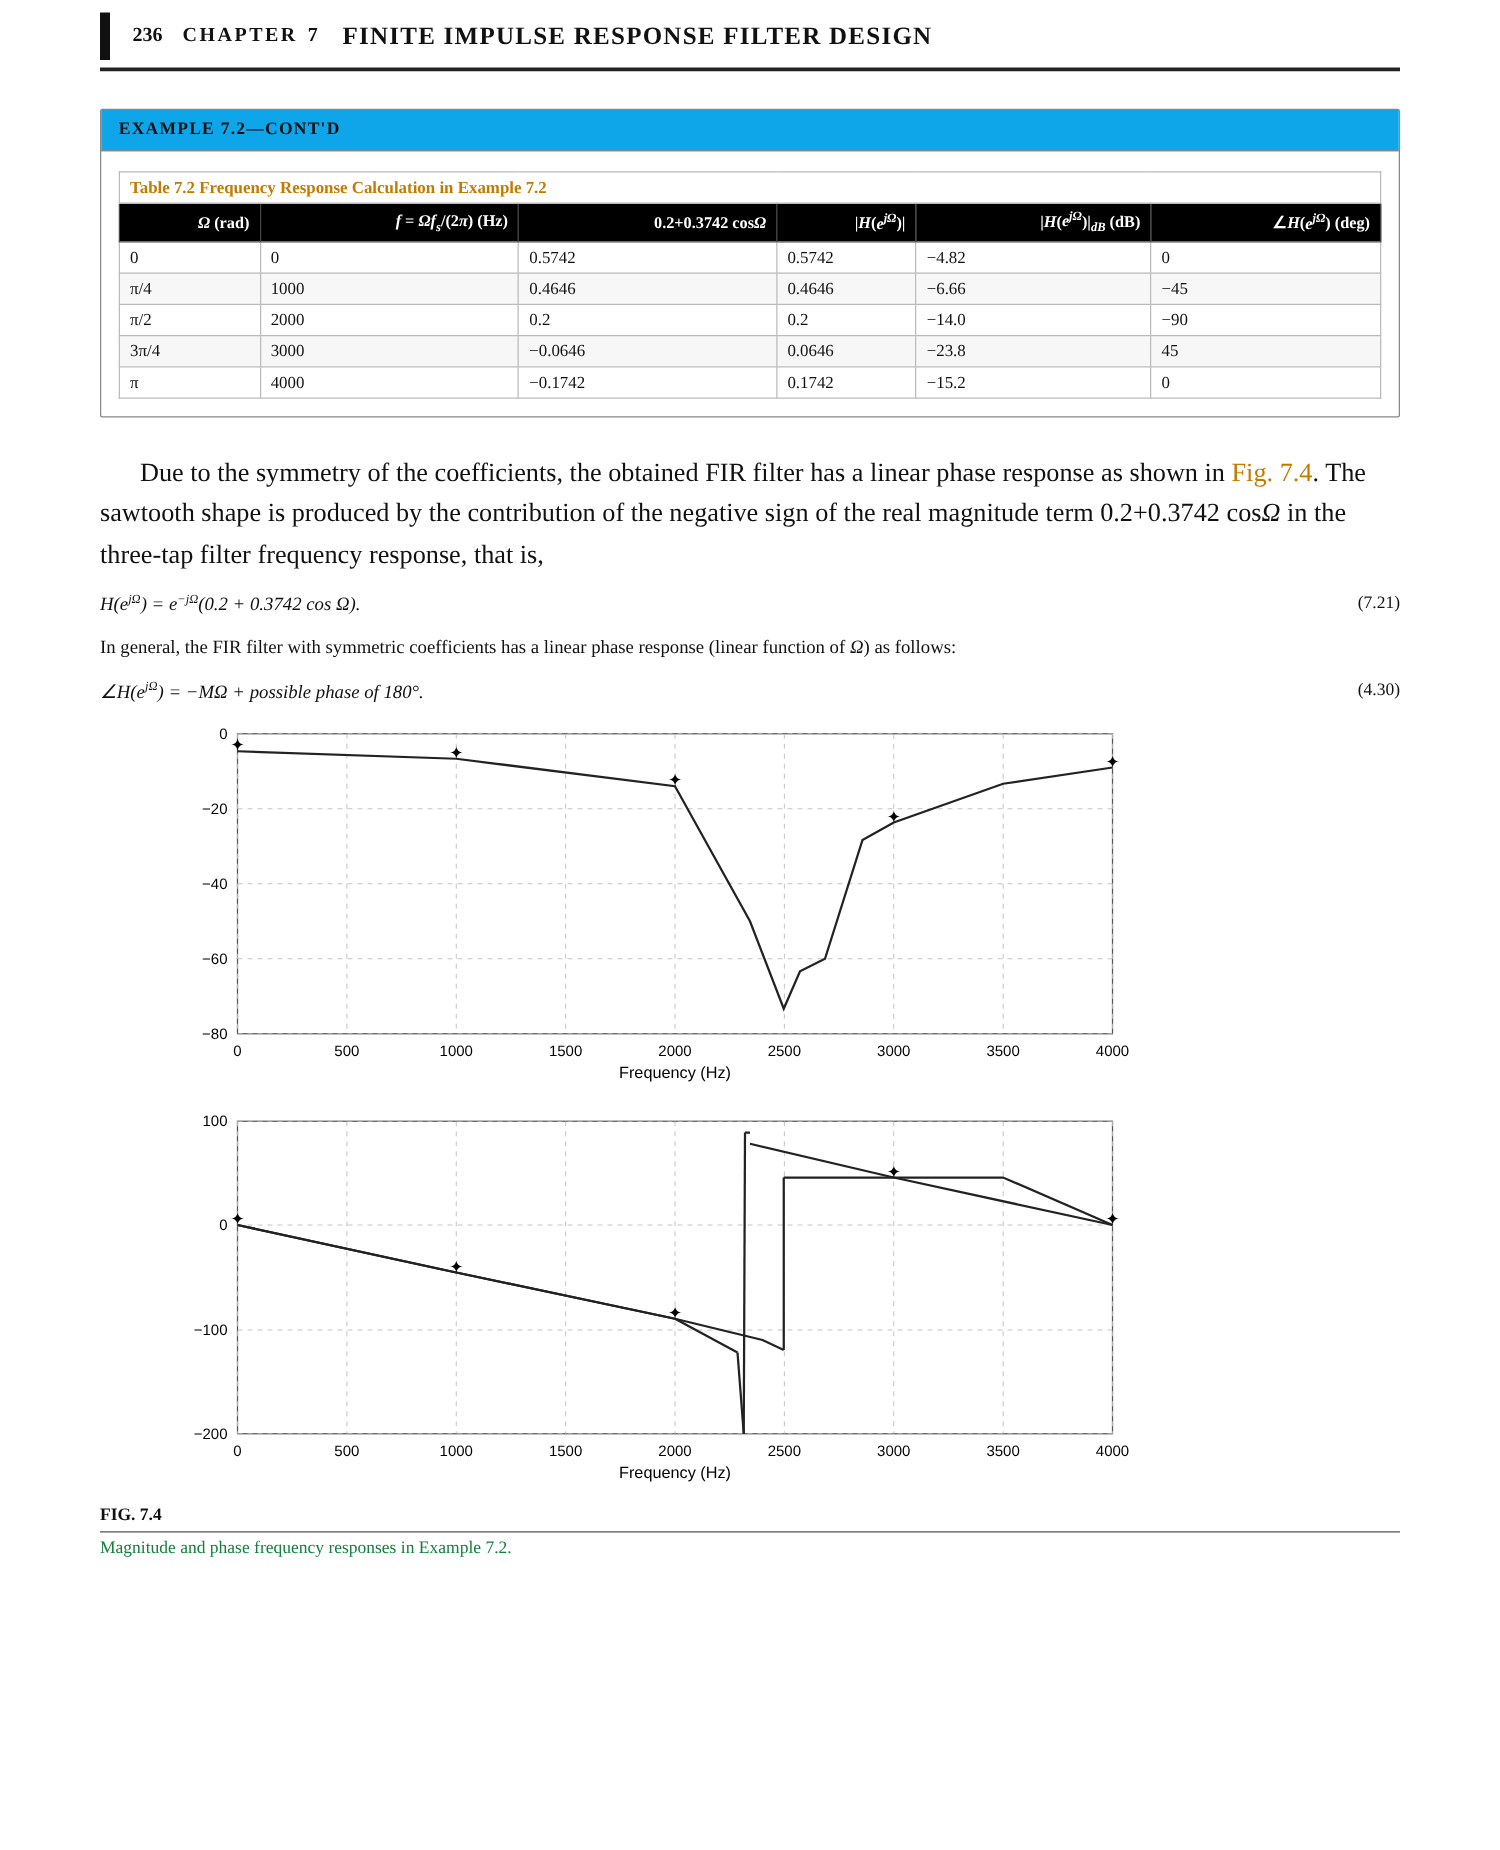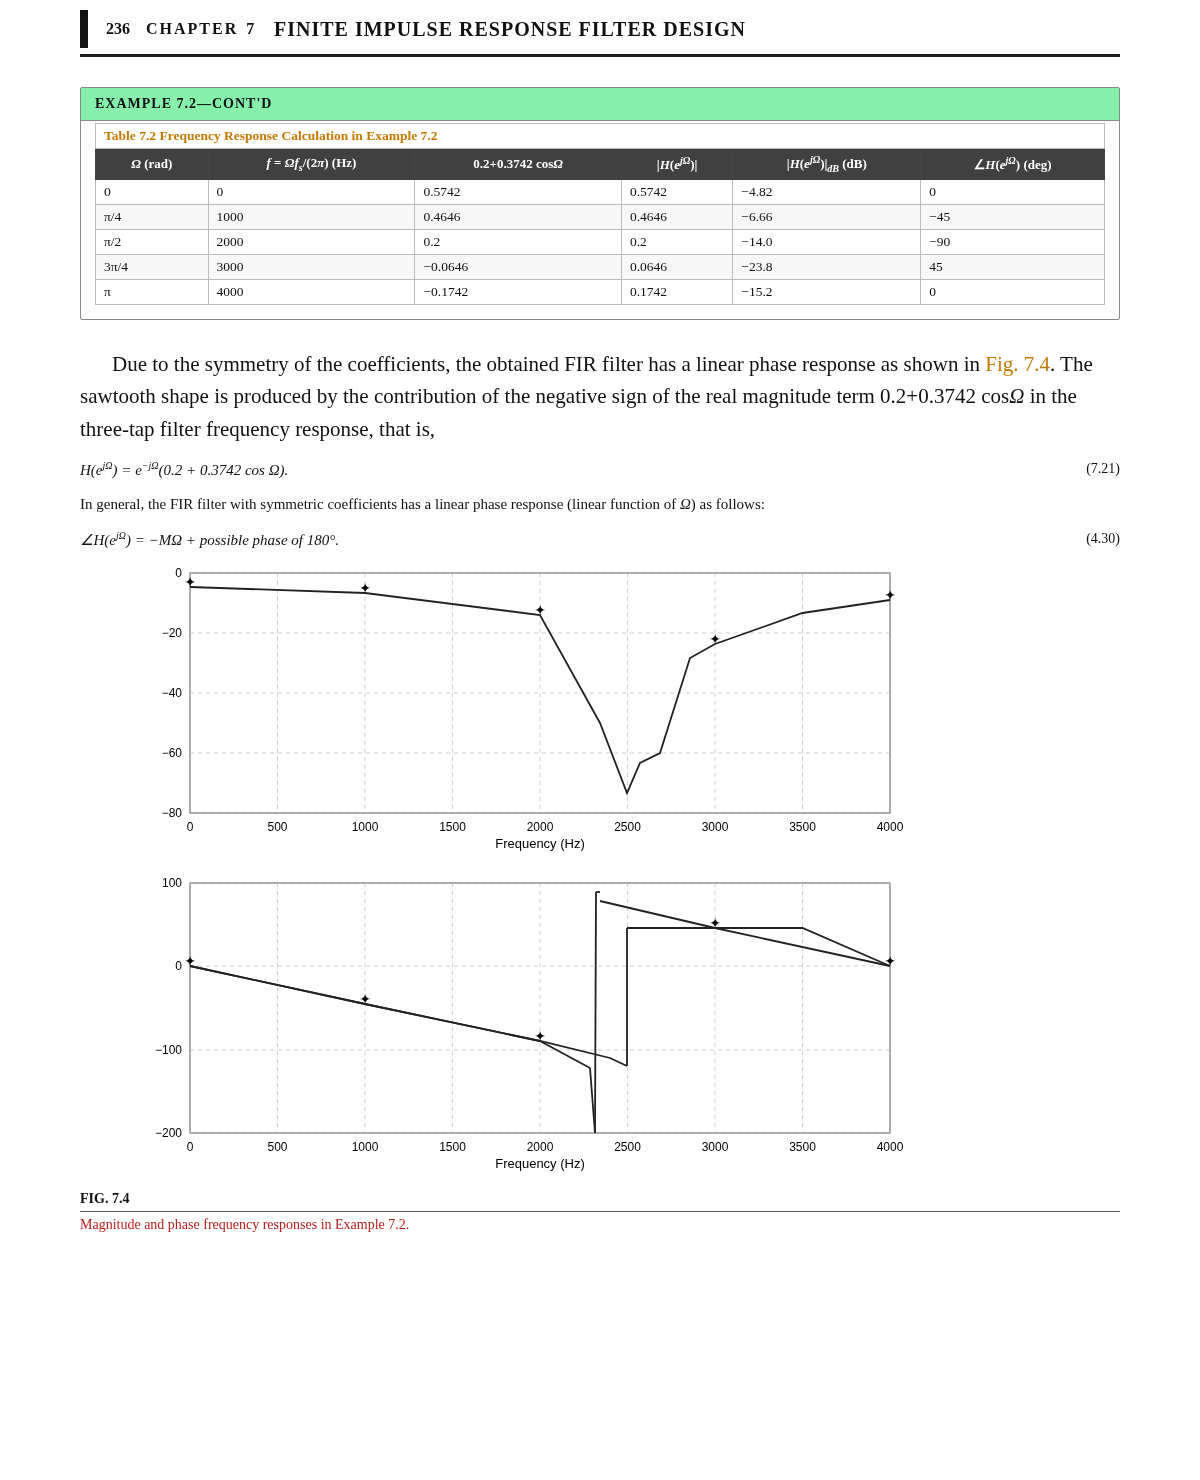"EXAMPLE 7.2—CONT'D" .example-title { background: #86efac -> #0ea5e9 }
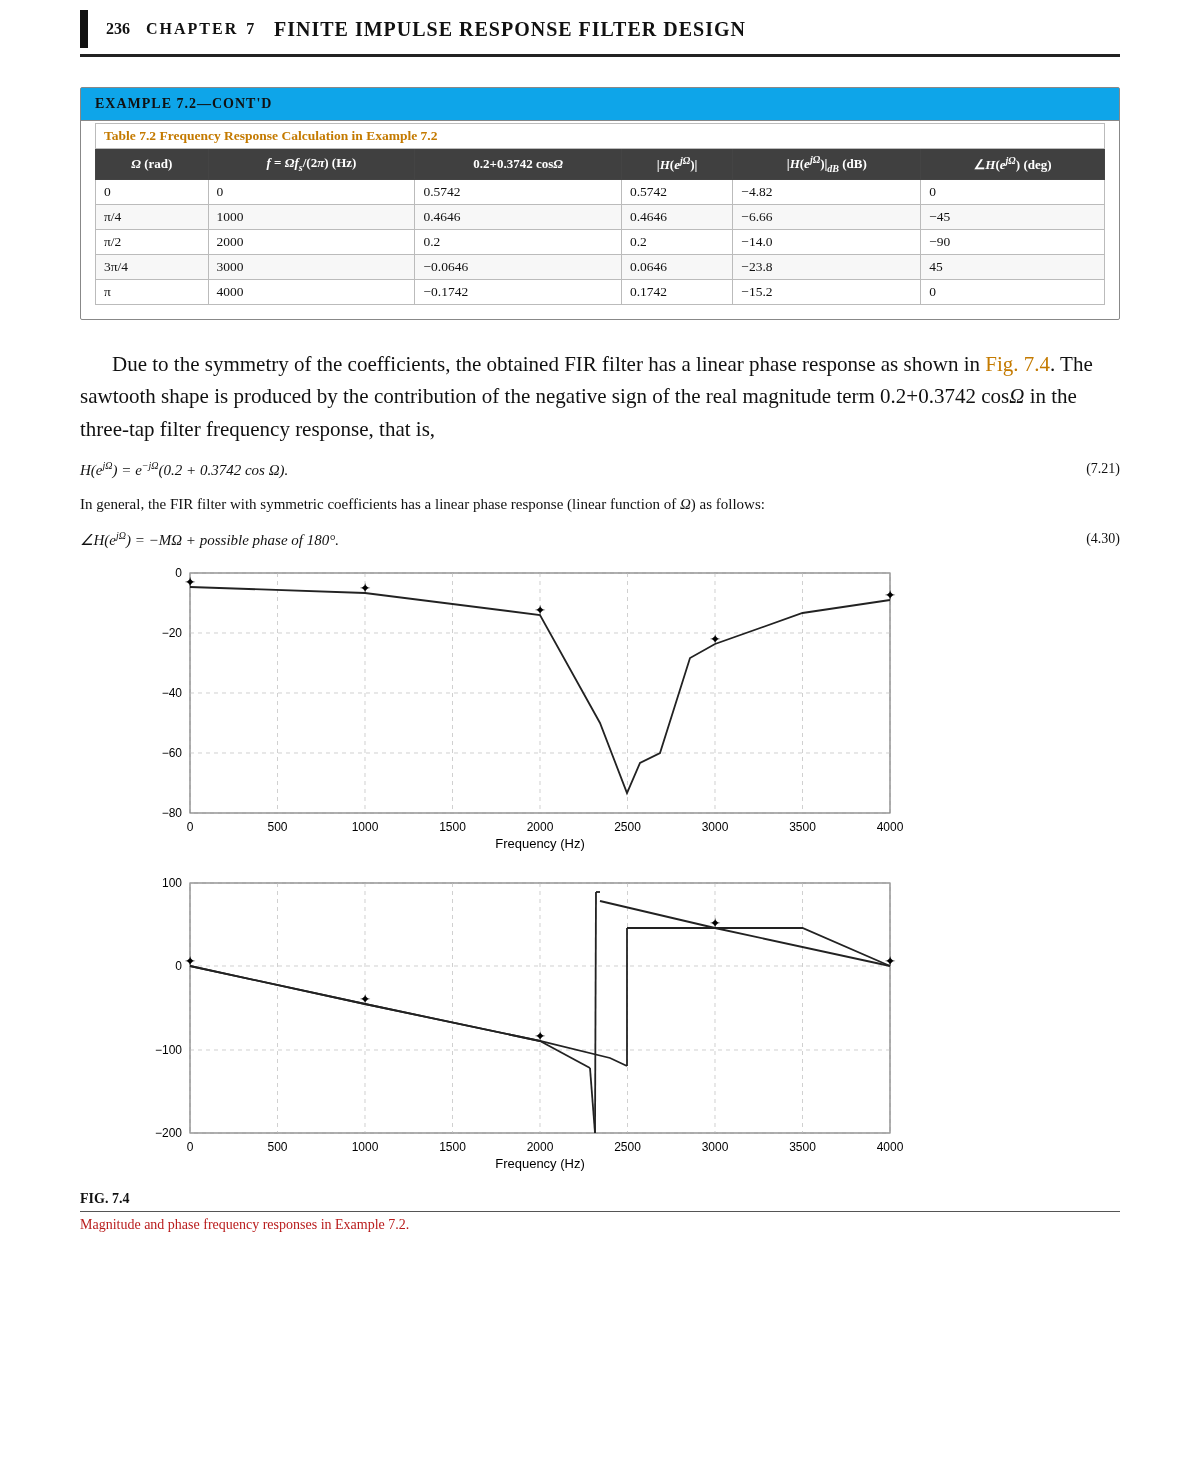"Table 7.2 Frequency Response Calculation" .example-content { padding: 2px 14px 14px 14px -> 16px 14px 14px 14px }
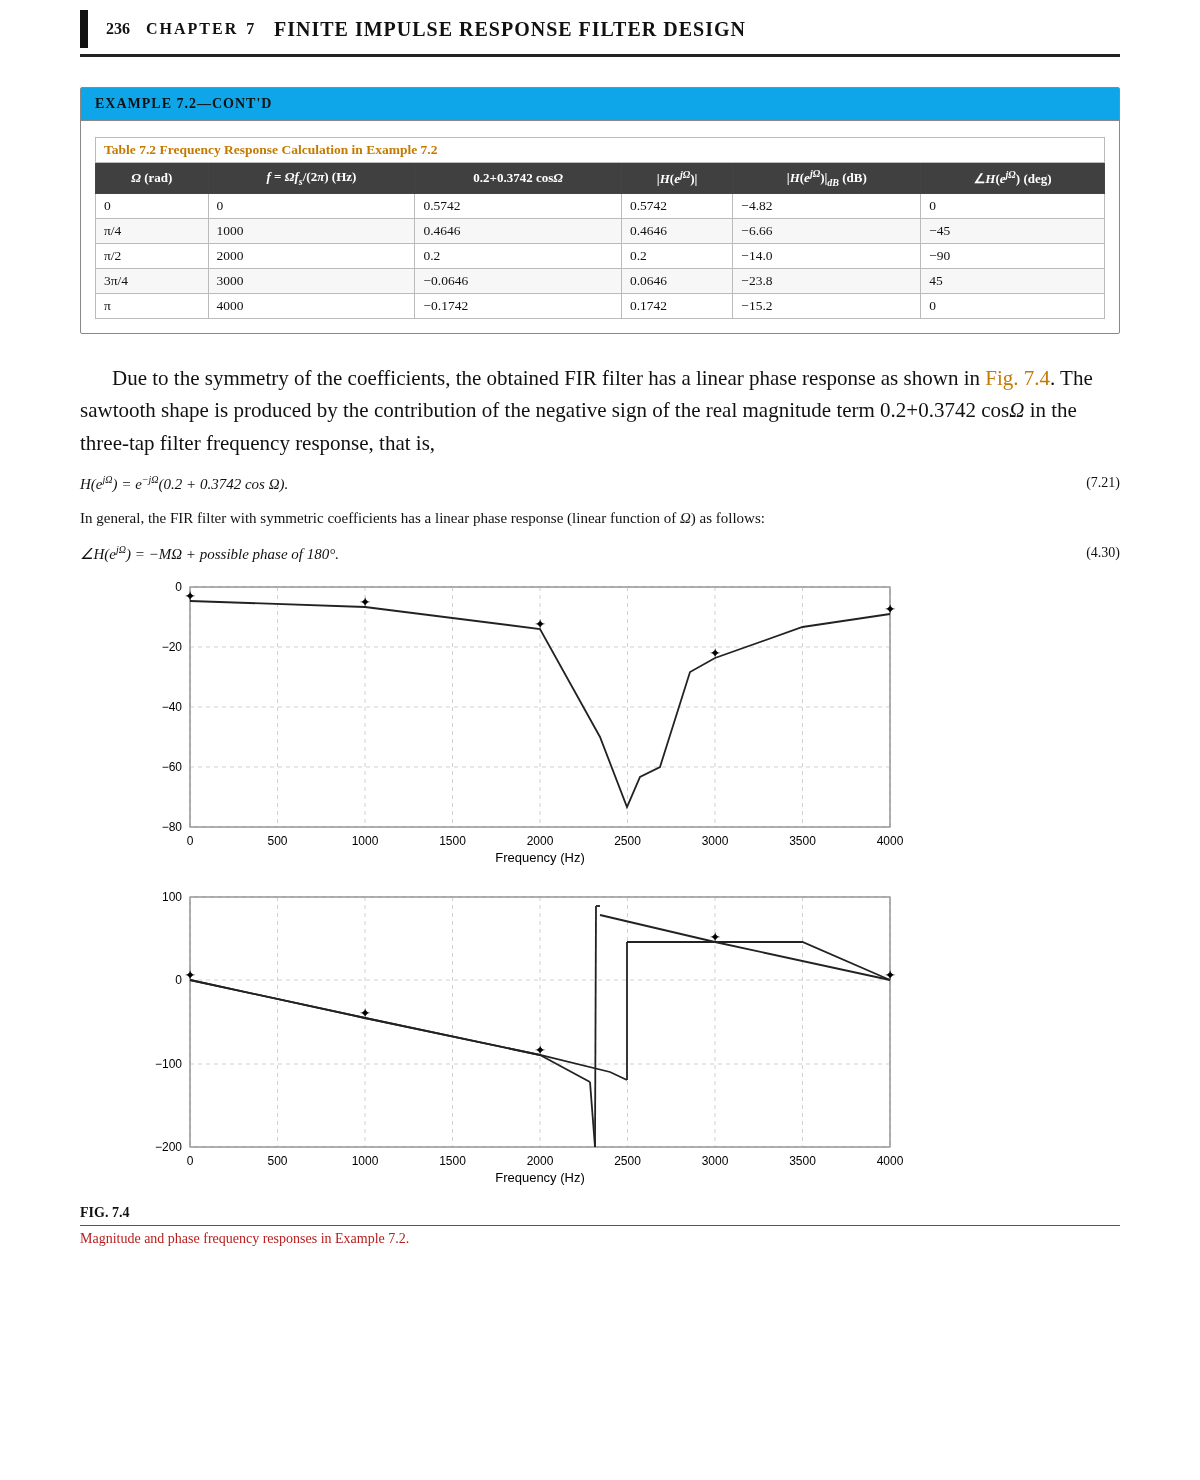"Ω (rad)" .data-table th { background: #404040 -> #000000; text-align: center -> right }
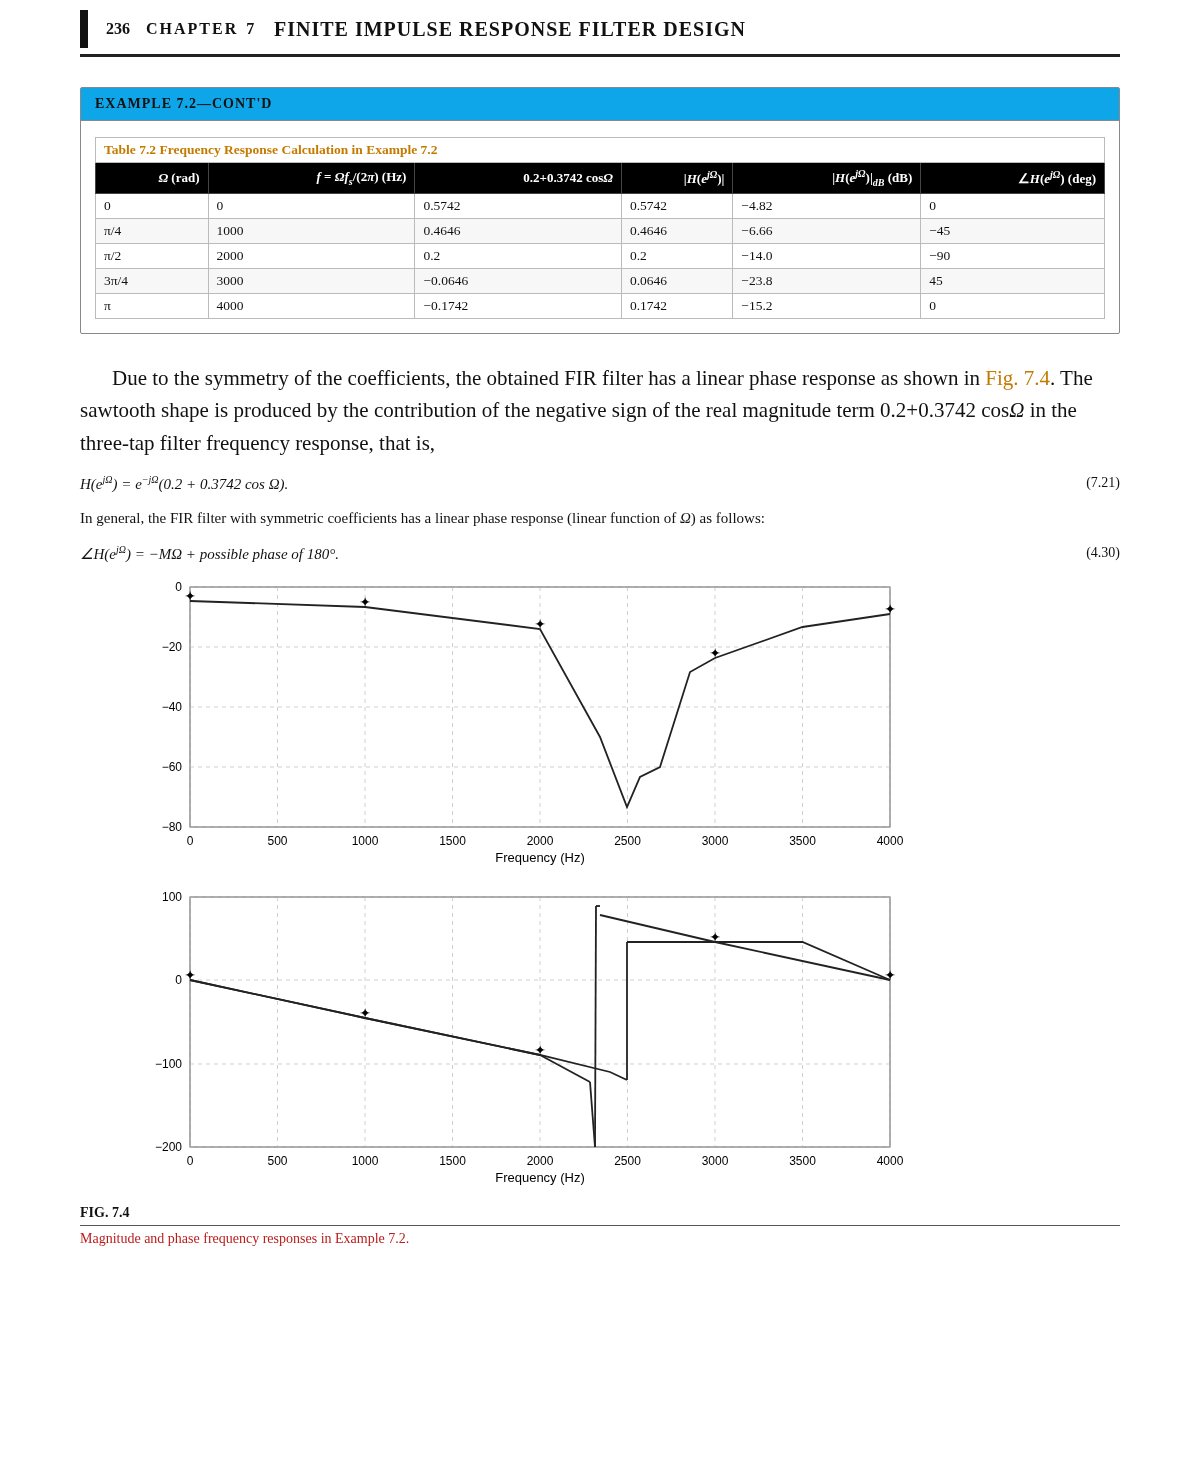"Magnitude and phase frequency responses" .figure-caption span { color: #b91c1c -> #15803d }
